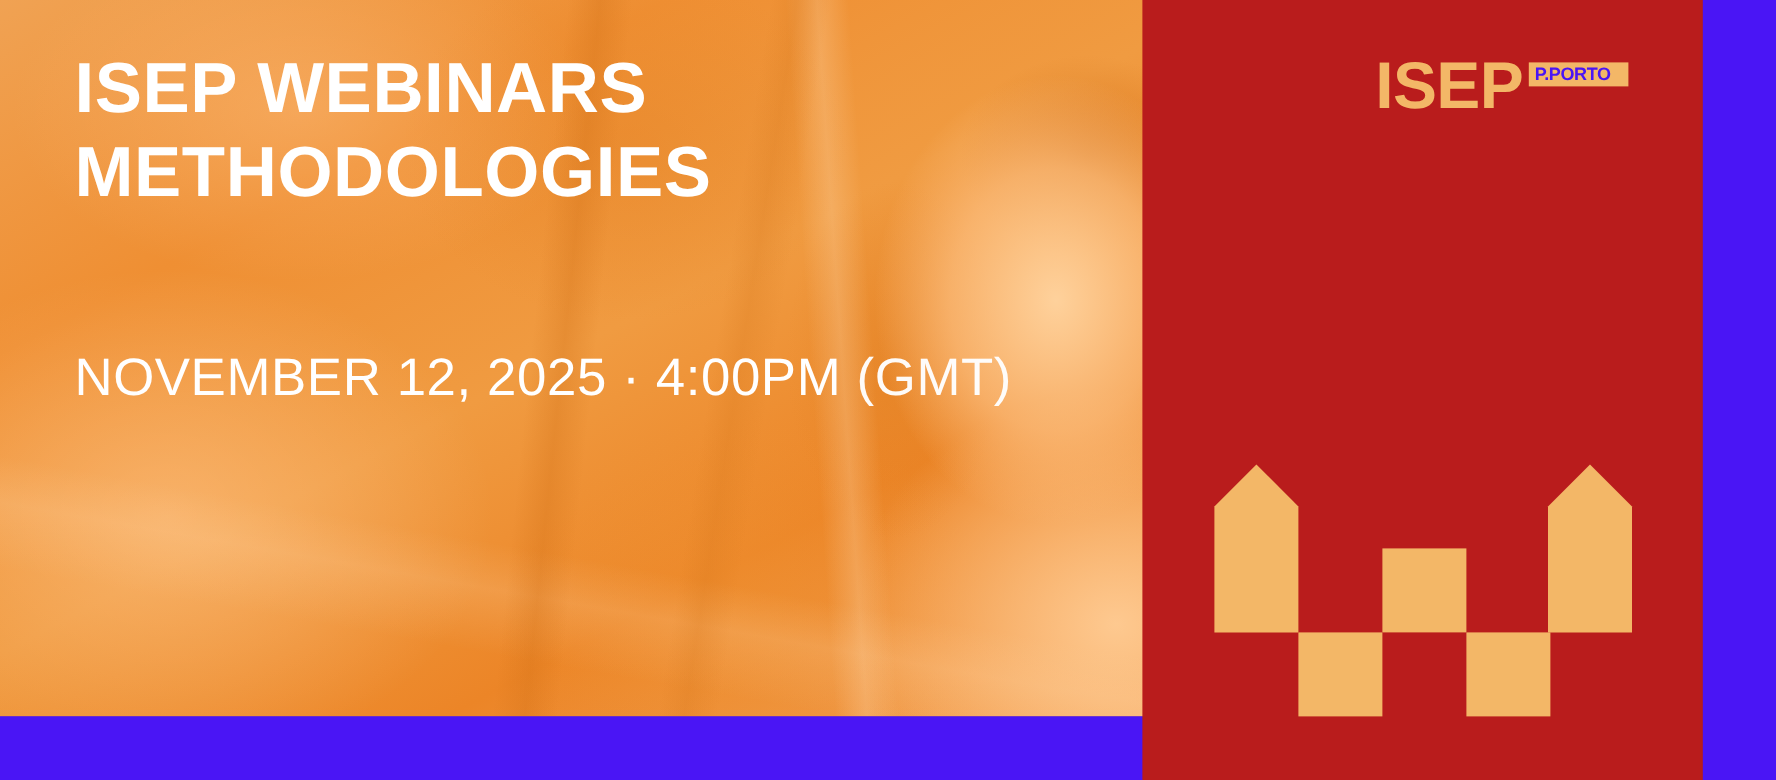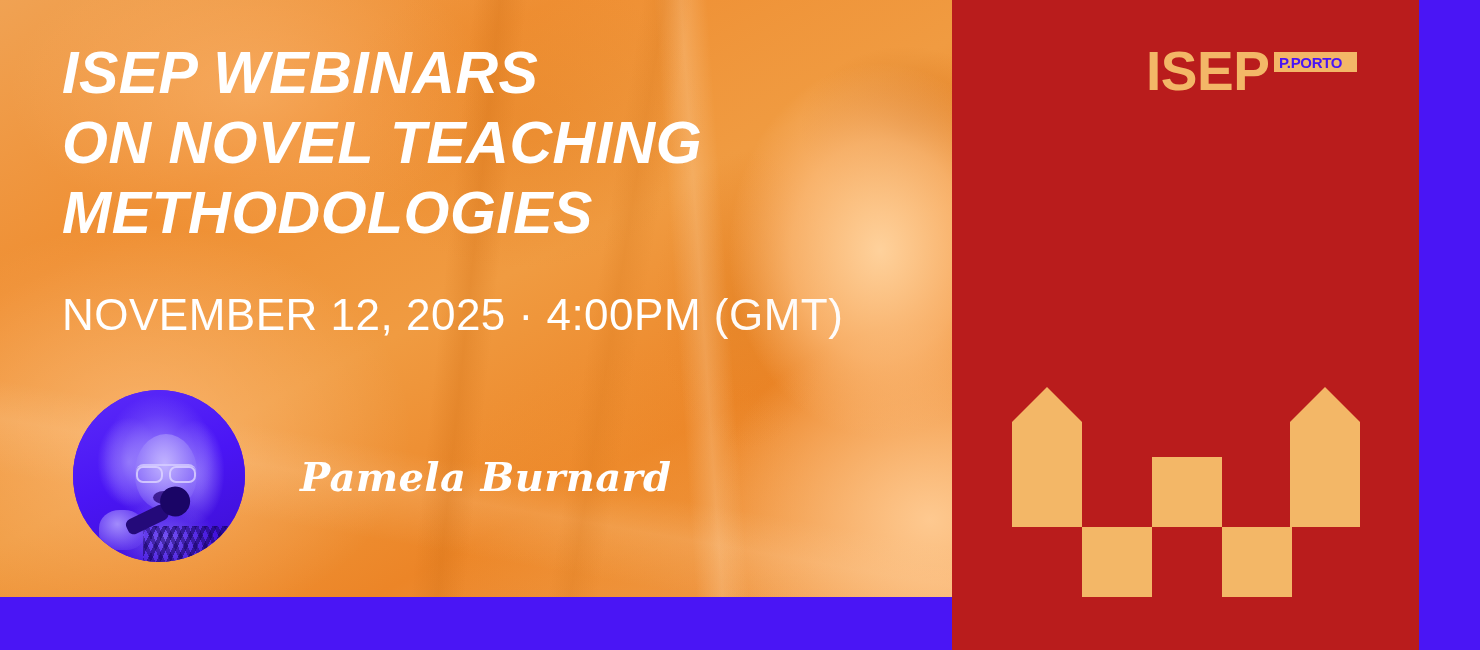"ISEP WEBINARS" .headline { font-style: italic -> none }
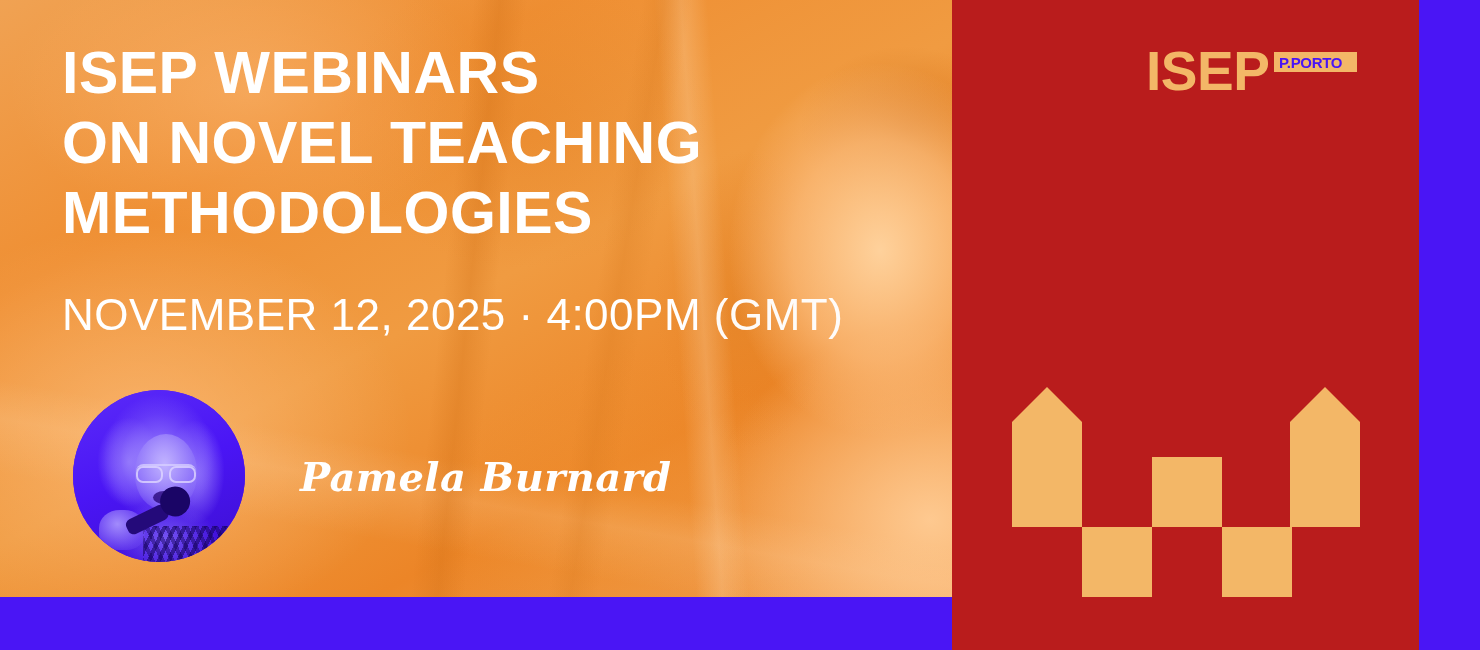"ON NOVEL TEACHING" span.hl-line { html: <span>ON NOVEL TEACHING</span> -> none }
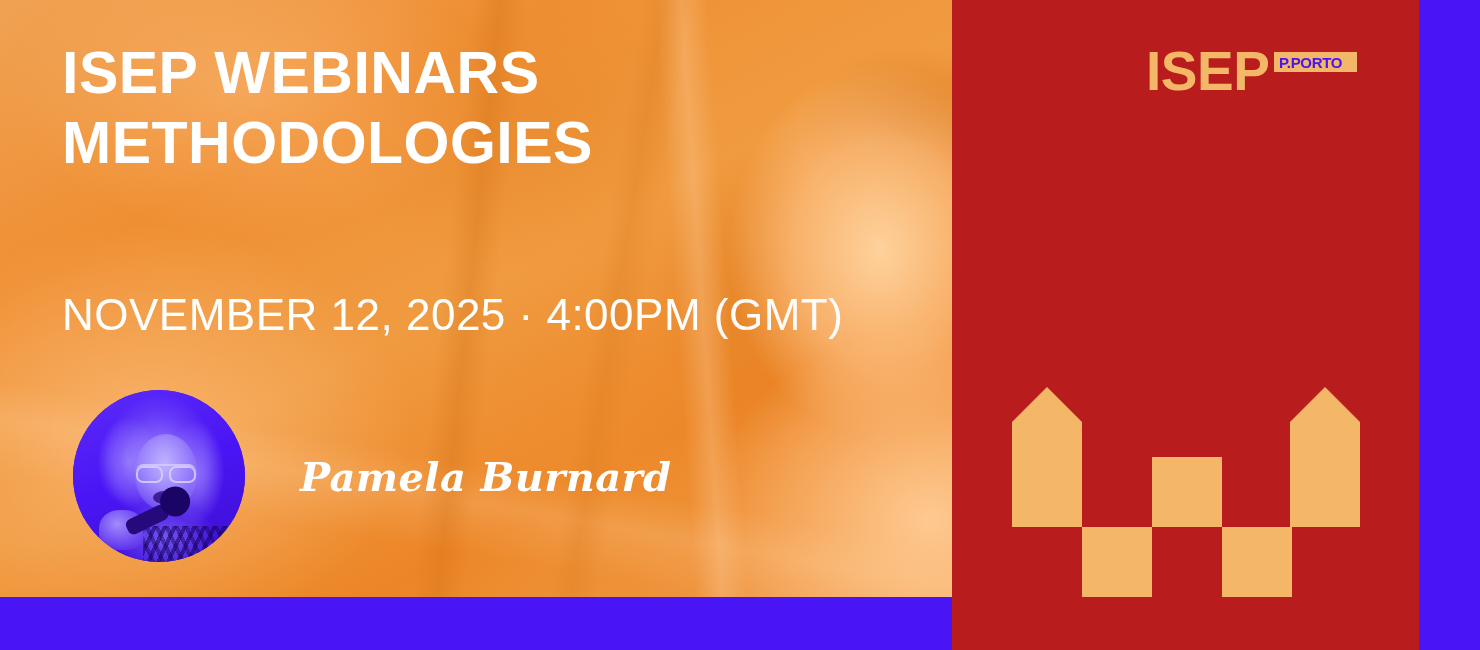"Pamela Burnard" div.speaker-row { html: <div> <div> <div></div> <div></div> <div></div> <div></div> <div></div> <div></div> <div> <div></div> <div></div> </div> </div> <div>Pamela Burnard</div> </div> -> none }
